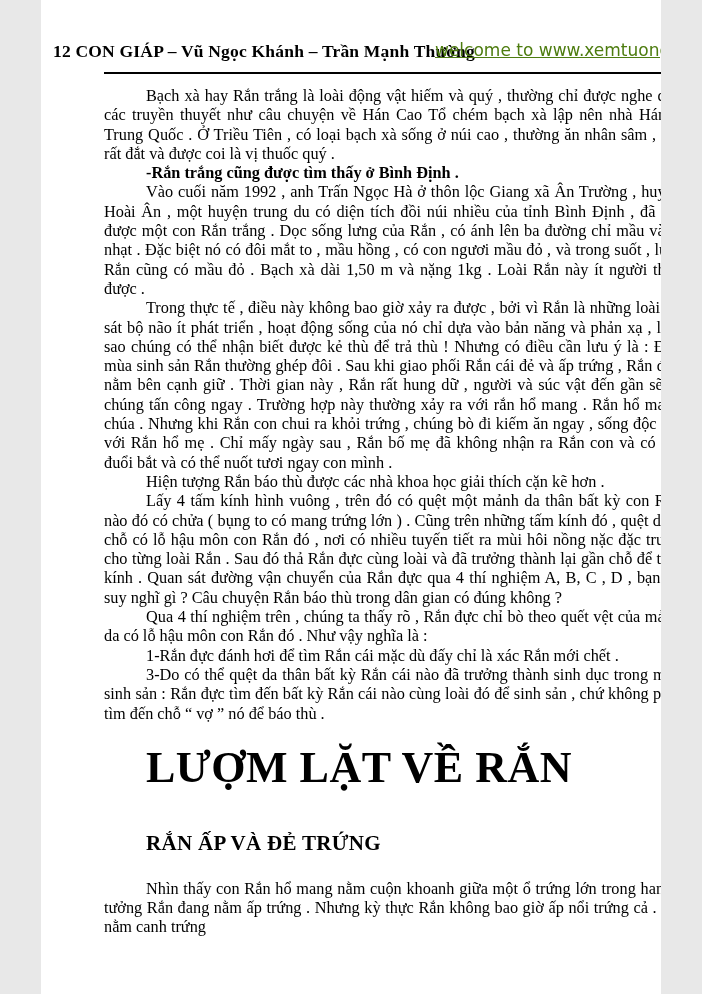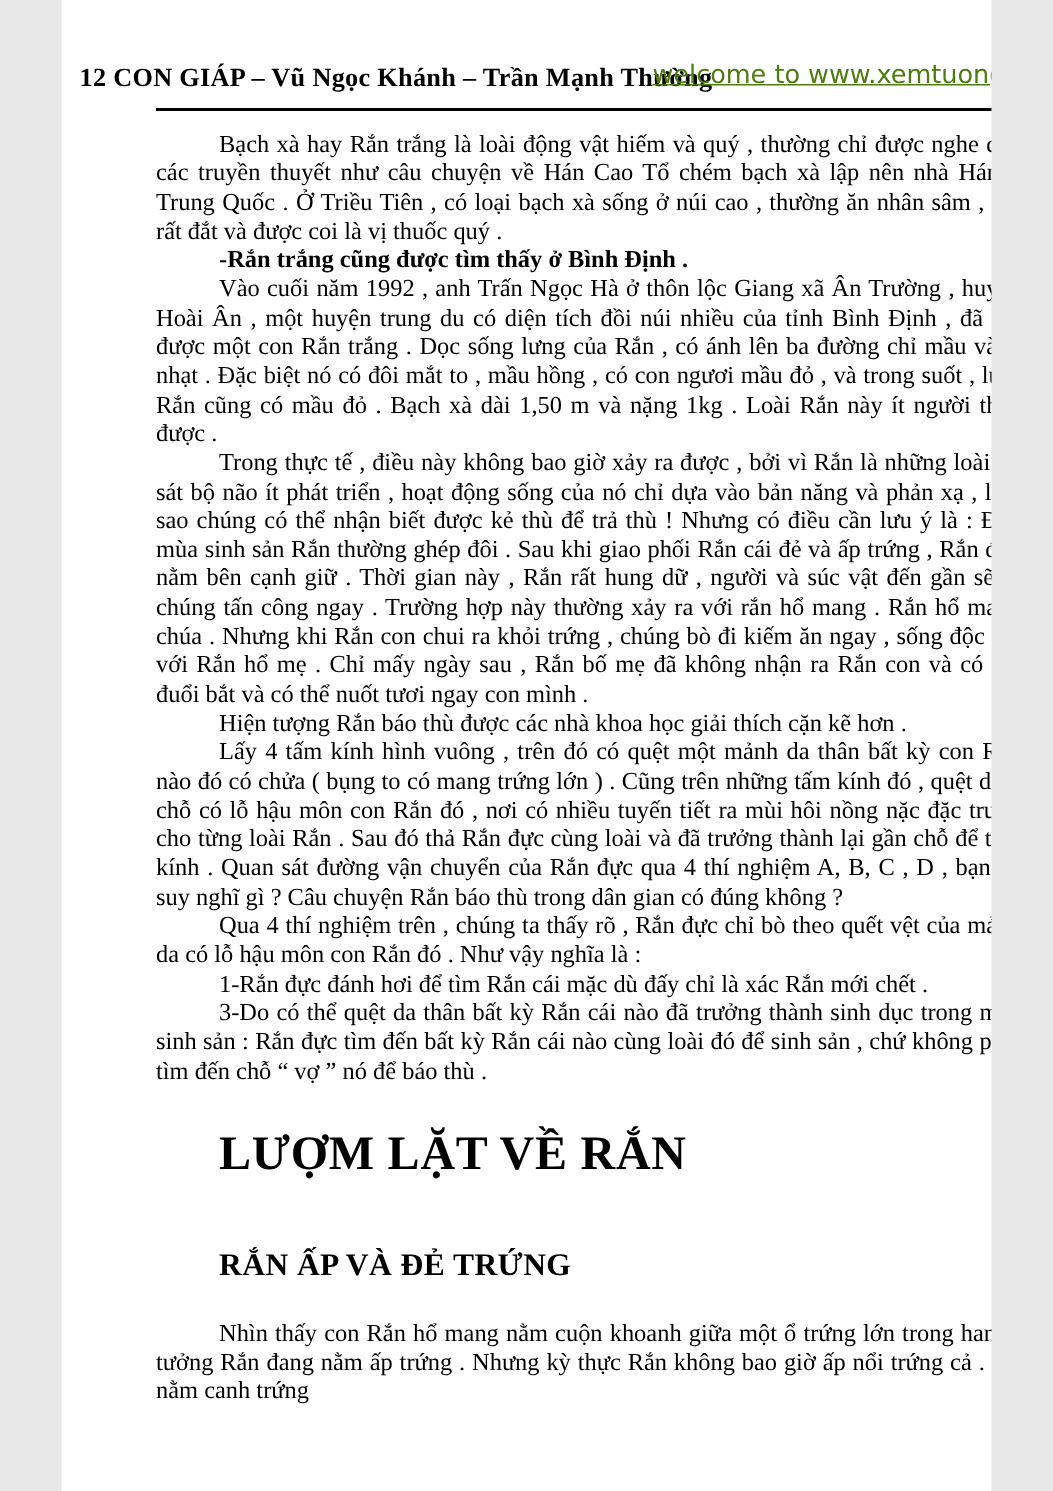"LƯỢM LẶT VỀ RẮN" .chapter-title { font-size: 32px -> 44px }
